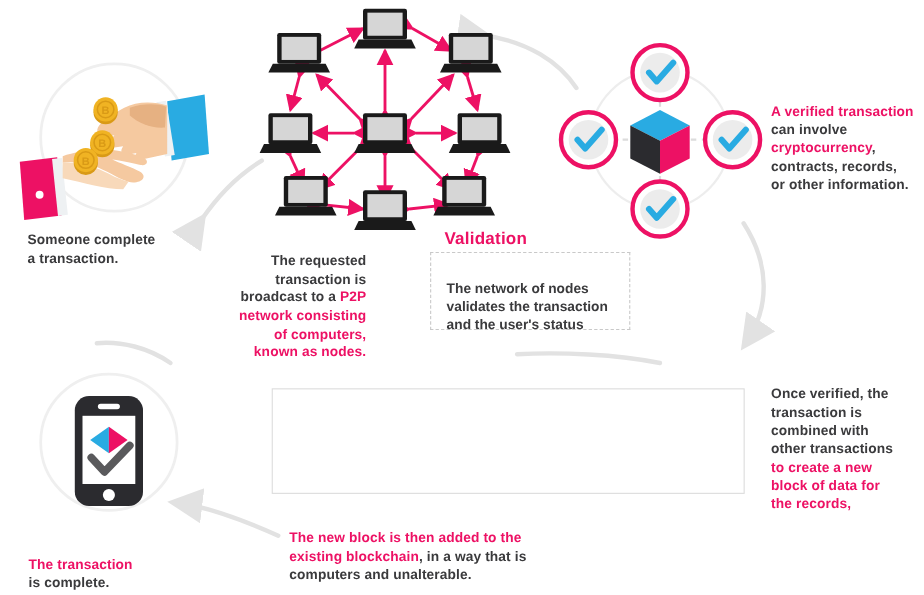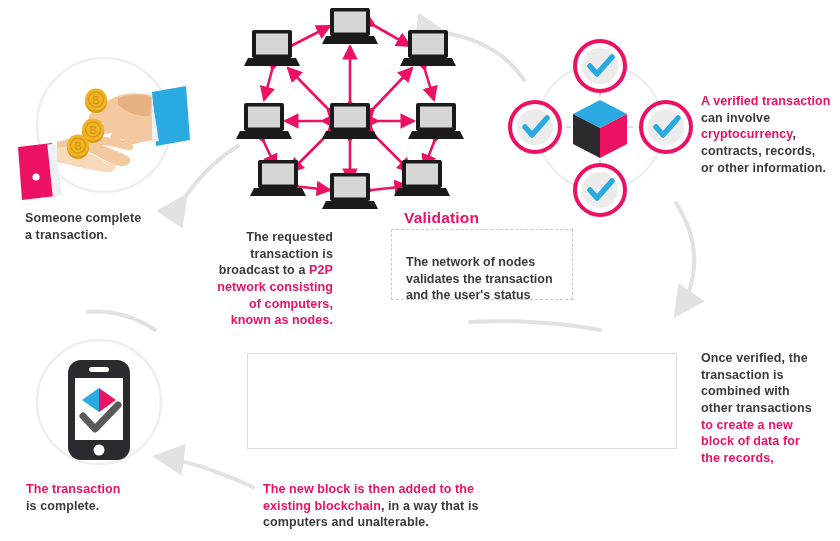"The transaction" #caption-complete { top: 481px -> 505px }
